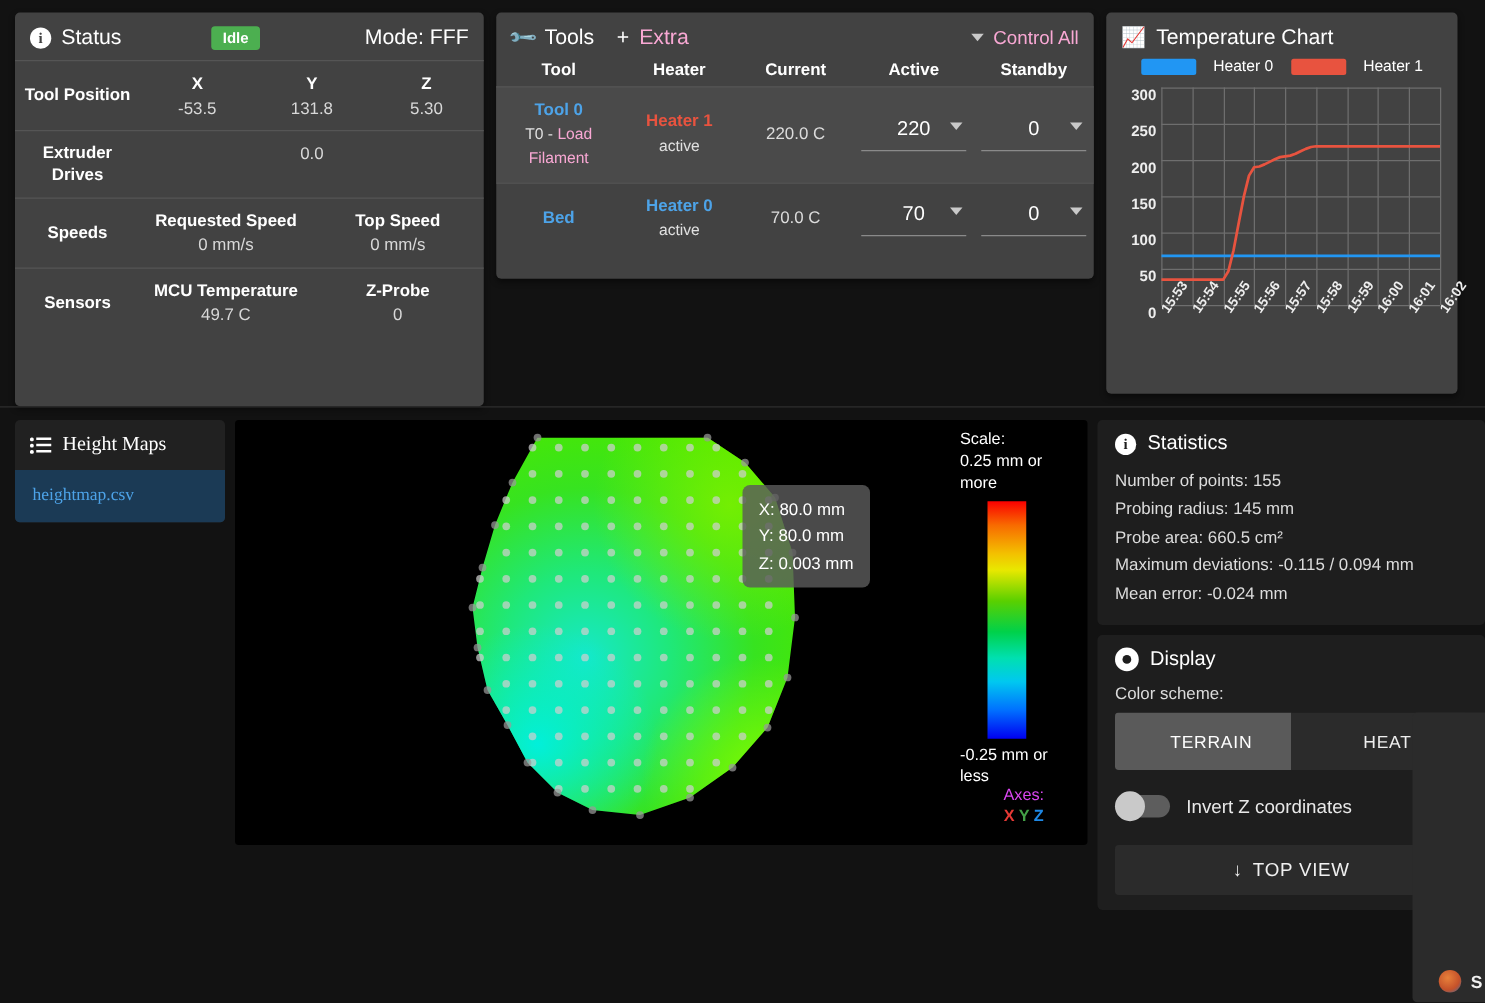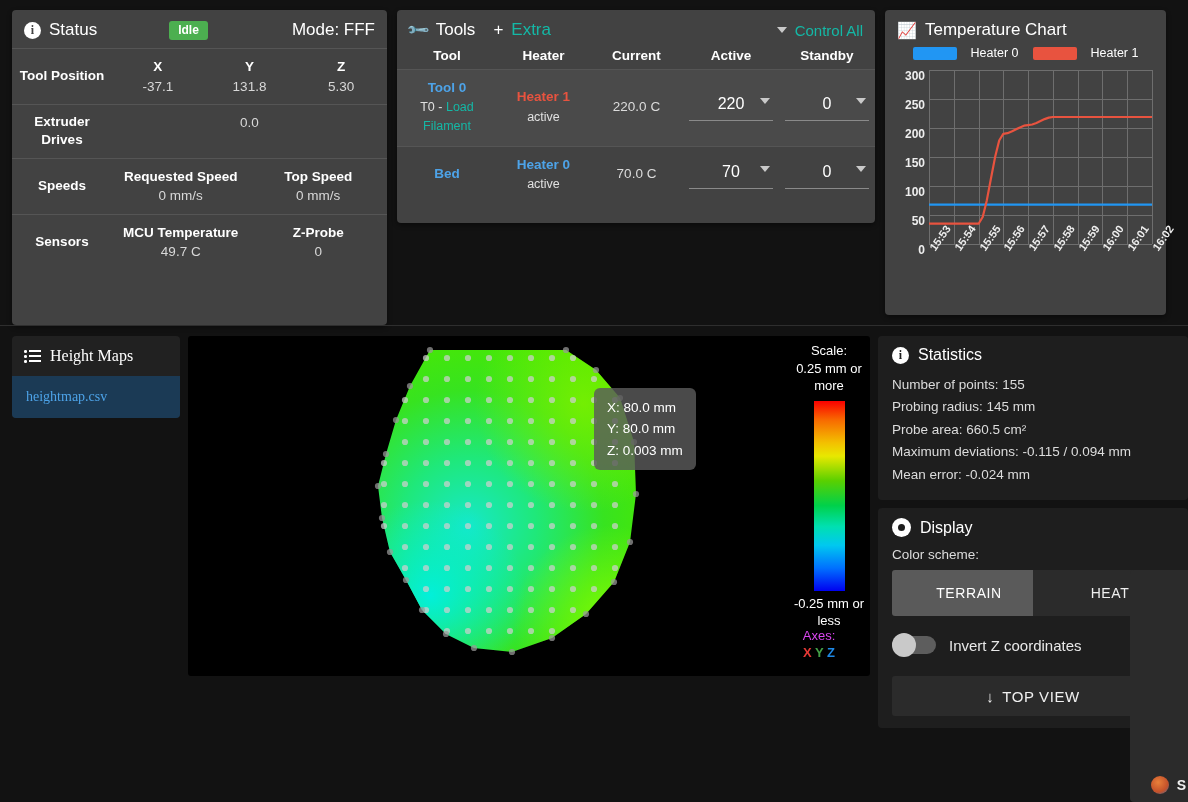"Extra" .lnk { color: #14b8a6 -> #f9a8d4 }
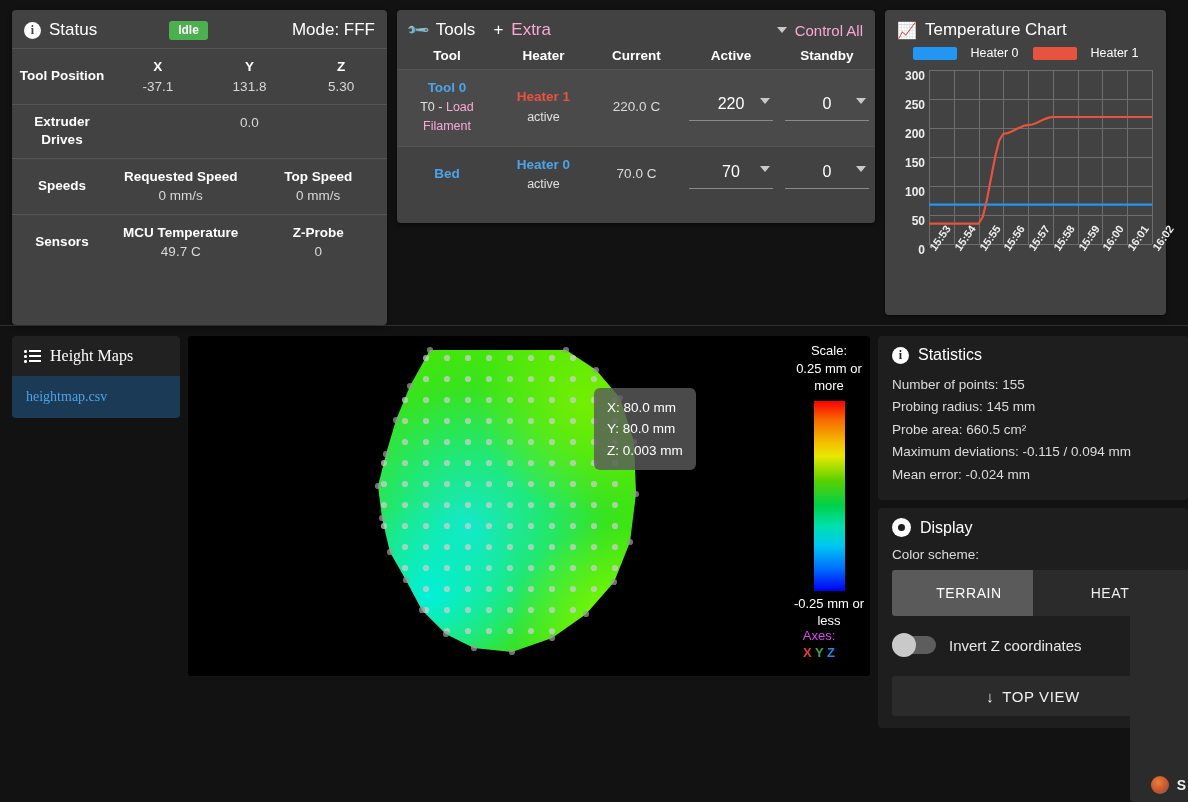"-37.1" span.v { text: -37.1 -> -53.5 }
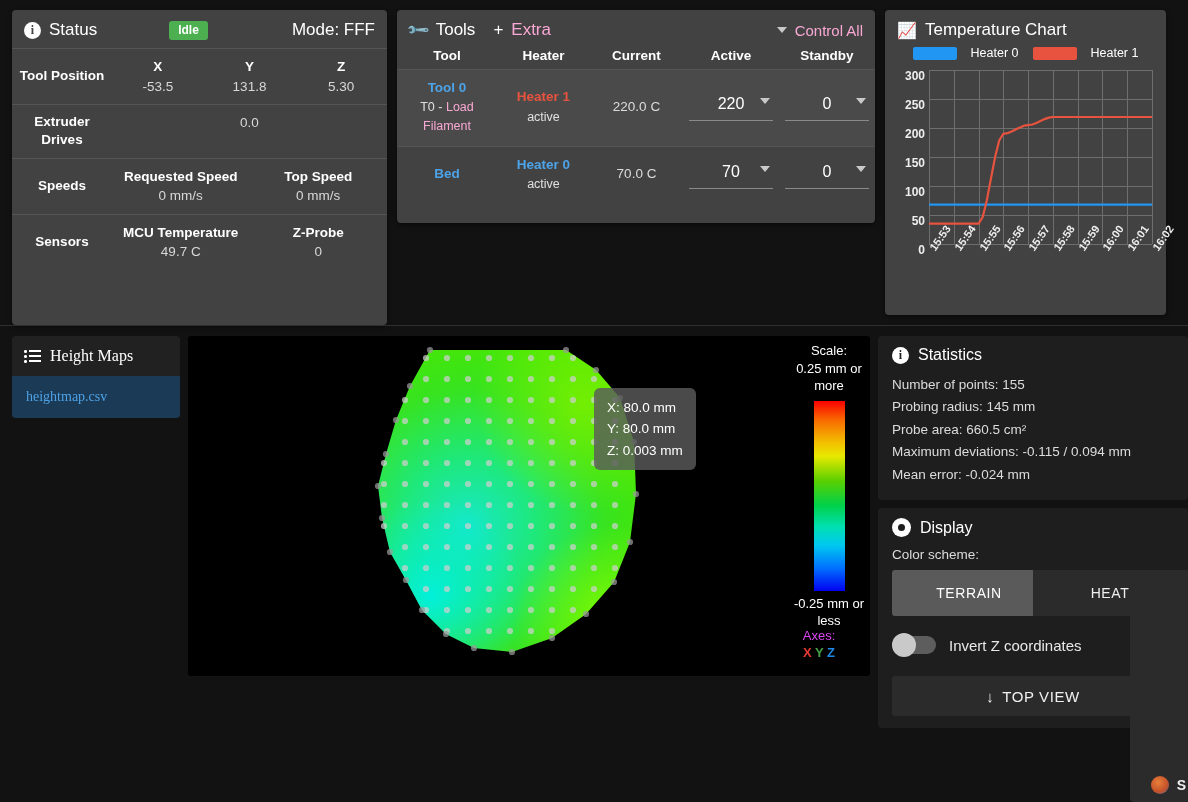"Scale:" .scale-box { right: 4px -> 28px; text-align: center -> none }
